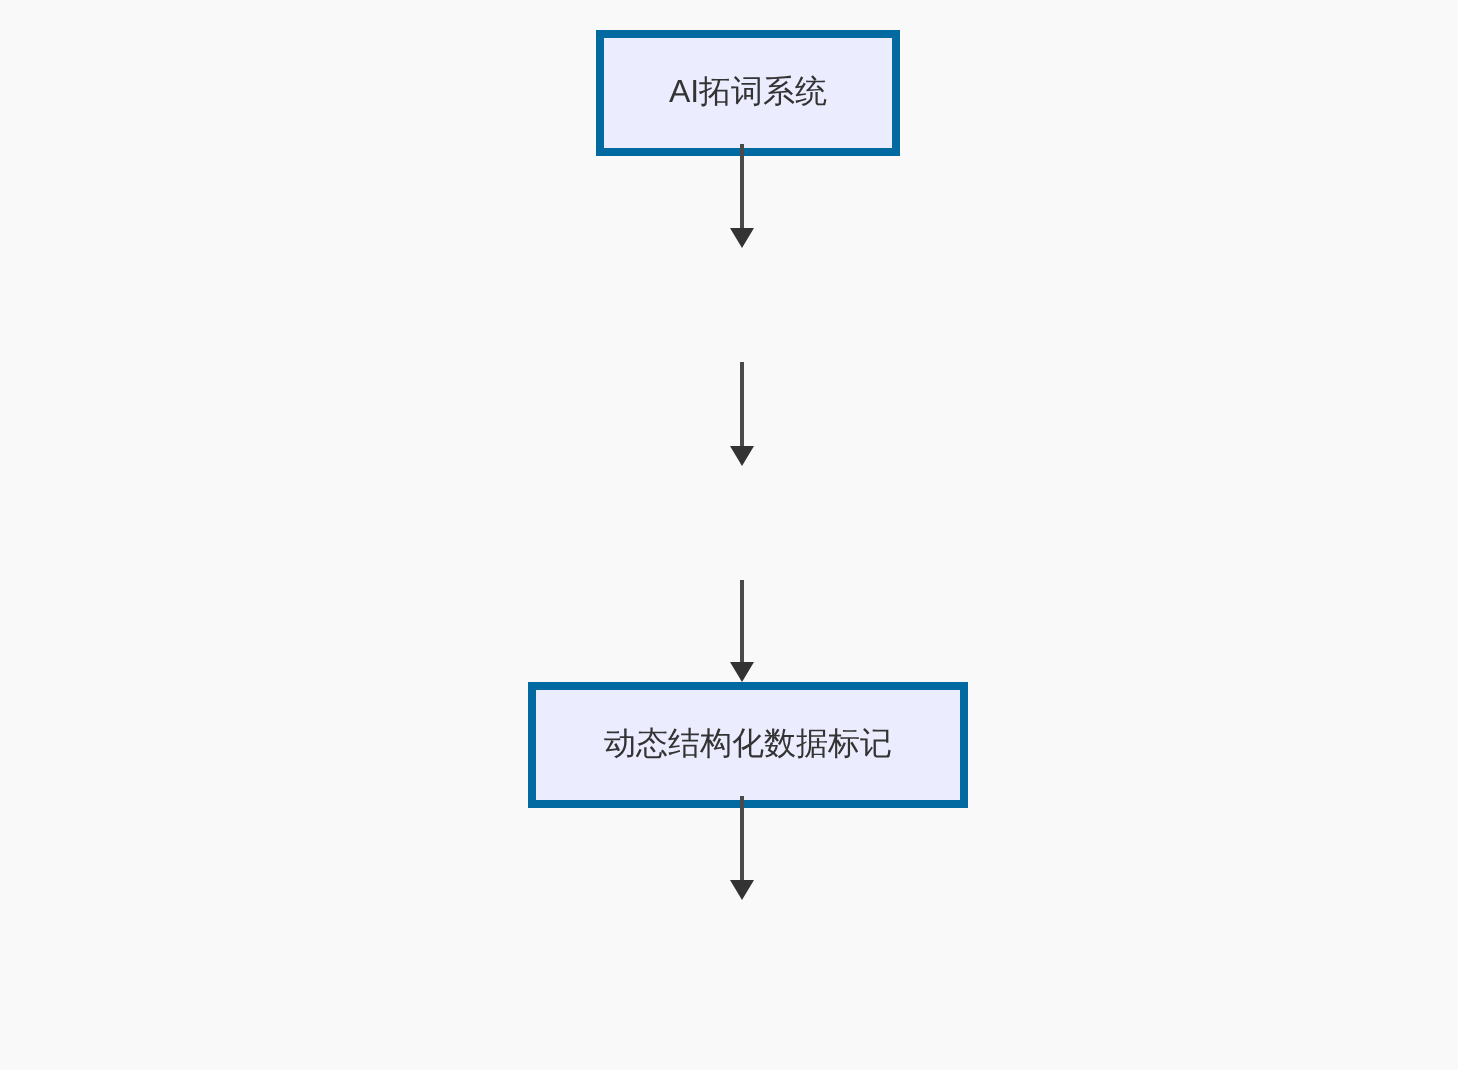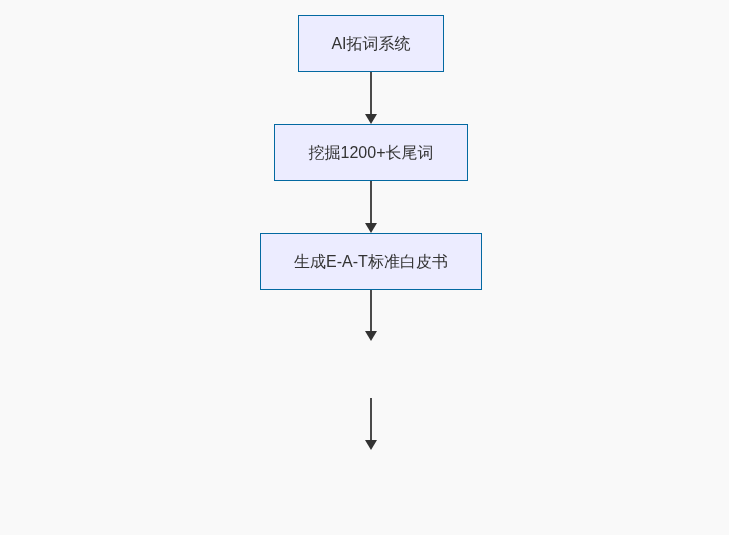"AI拓词系统" .node { border: 1px solid #0369a1 -> 4px solid #0369a1 }
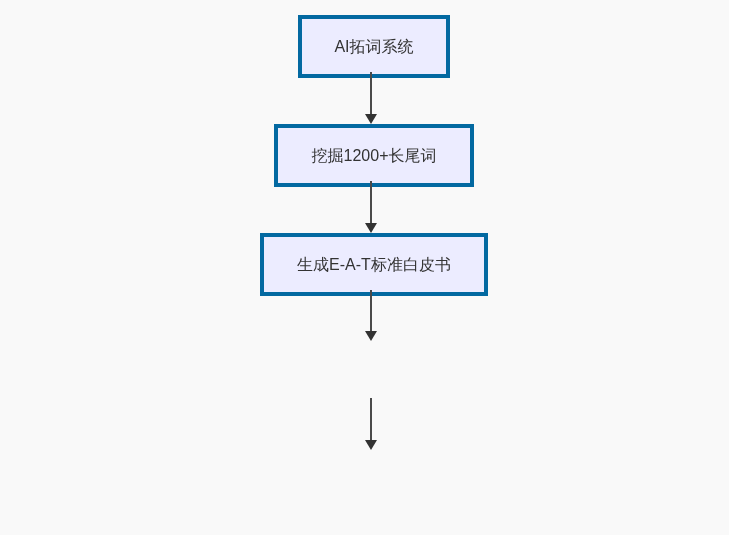"挖掘1200+长尾词" div.node { html: <div> <span>挖掘1200+长尾词</span> </div> -> none }
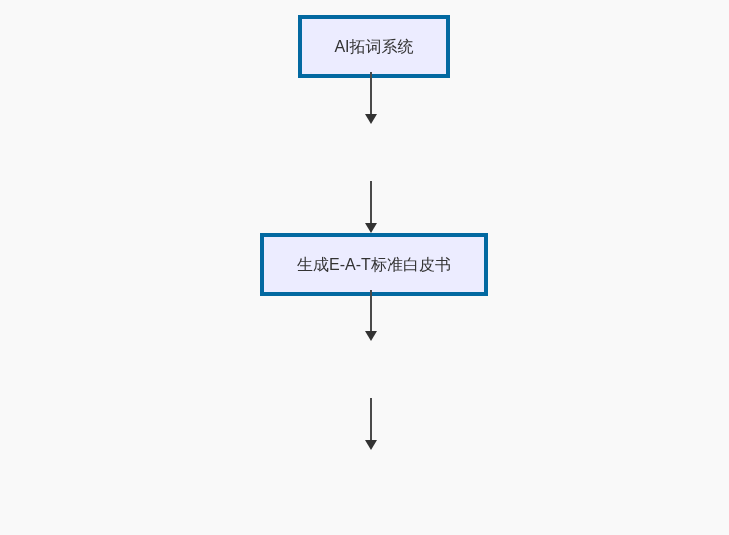"生成E-A-T标准白皮书" div.node { html: <div> <span>生成E-A-T标准白皮书</span> </div> -> none }
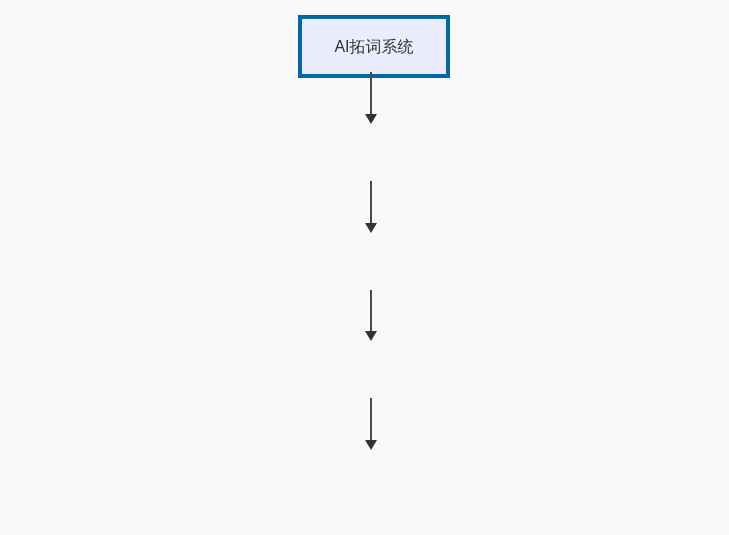"动态结构化数据标记" div.node { html: none -> <div> <span>动态结构化数据标记</span> </div> }
